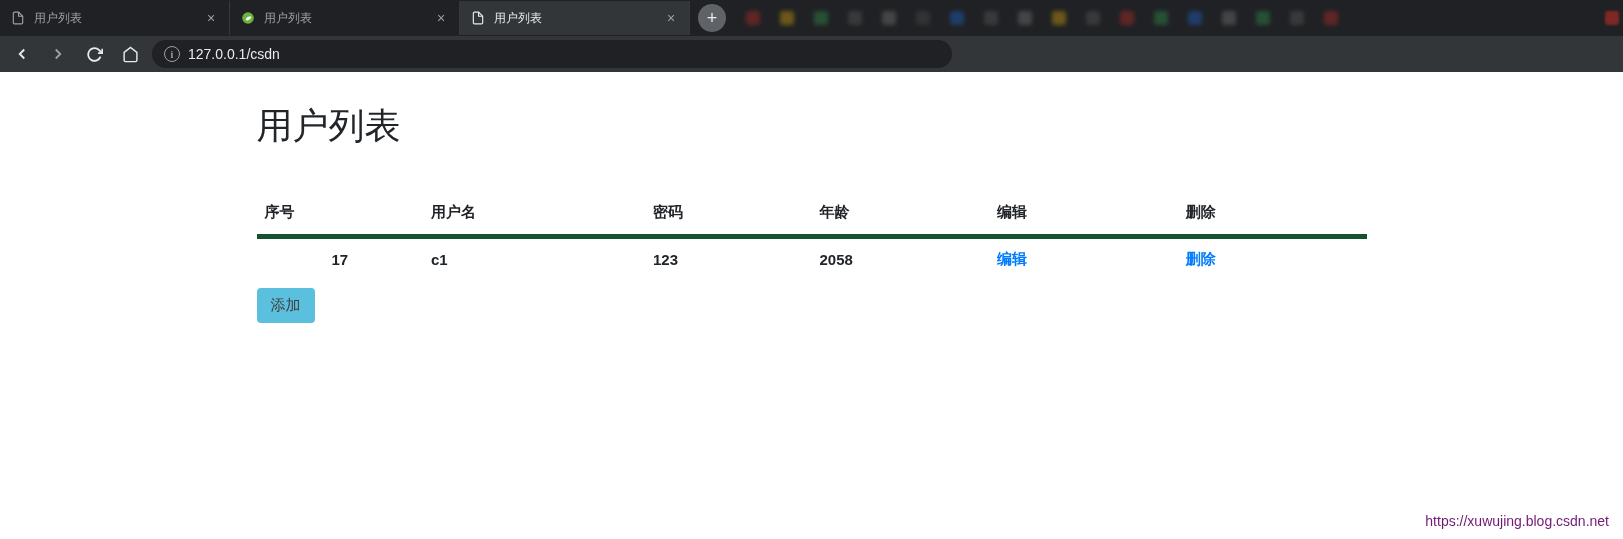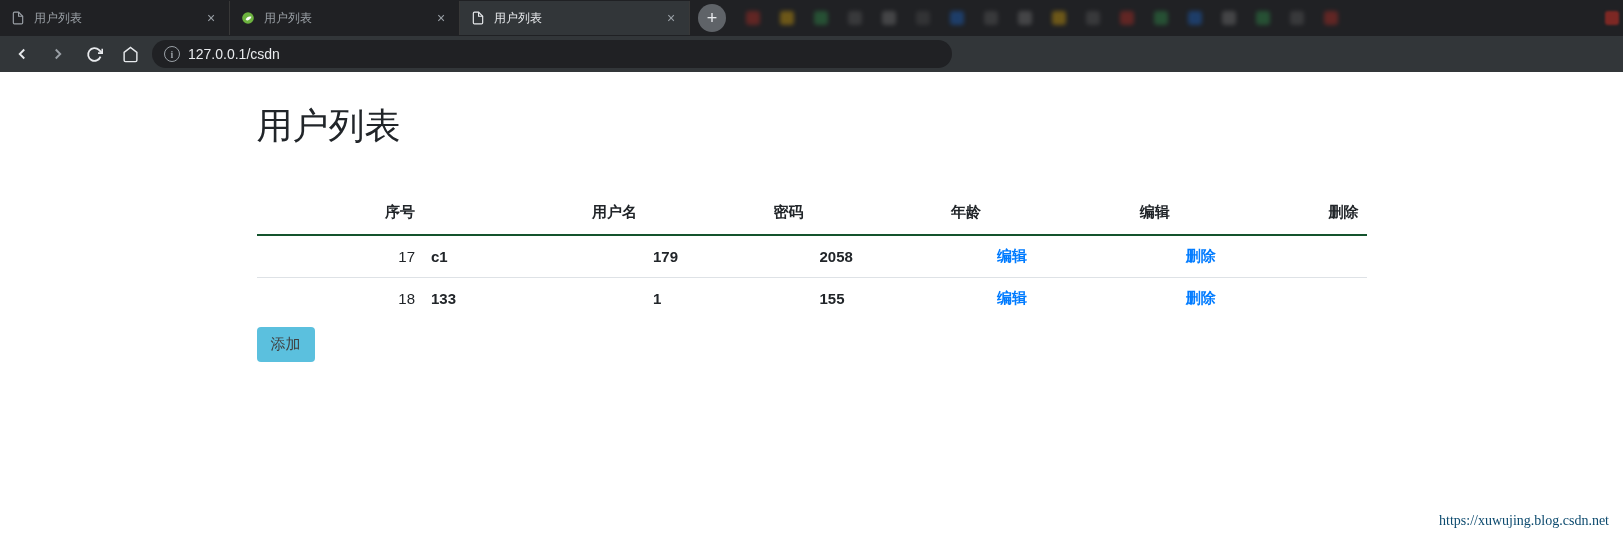"序号" thead th { border-bottom: 2px solid #14532d -> 5px solid #14532d; text-align: right -> left }
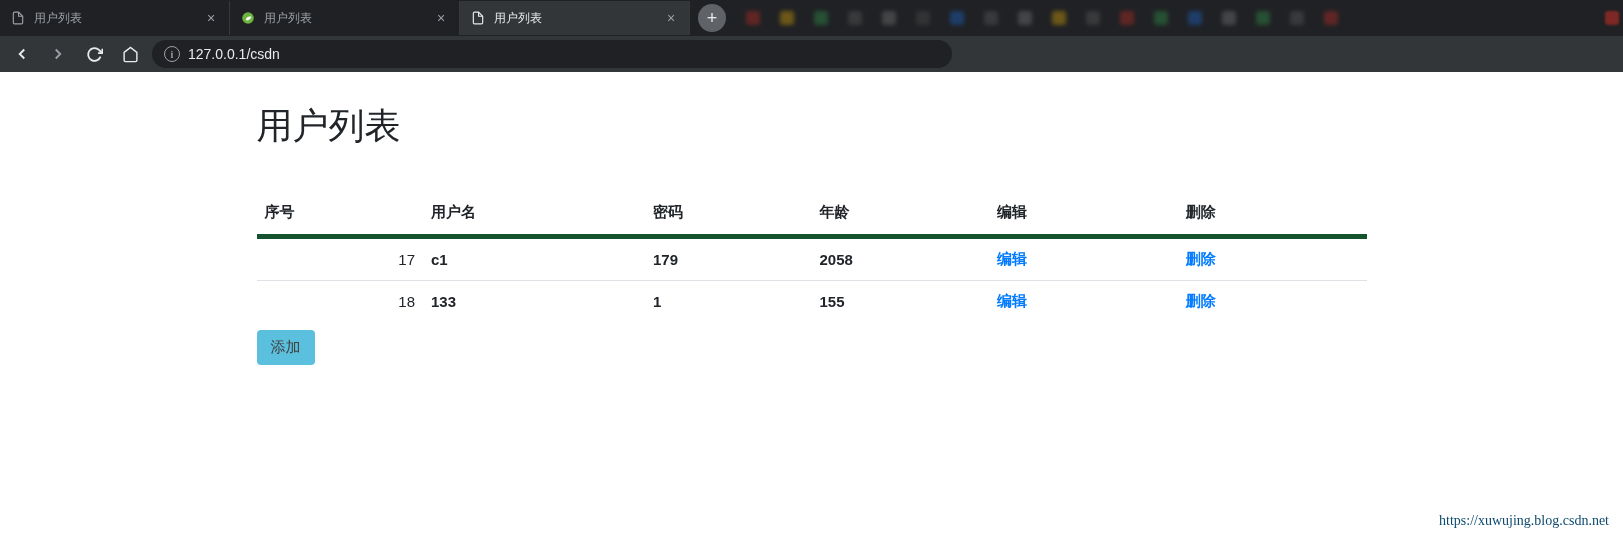"17" tbody th { font-weight: 400 -> 700; text-align: right -> center }
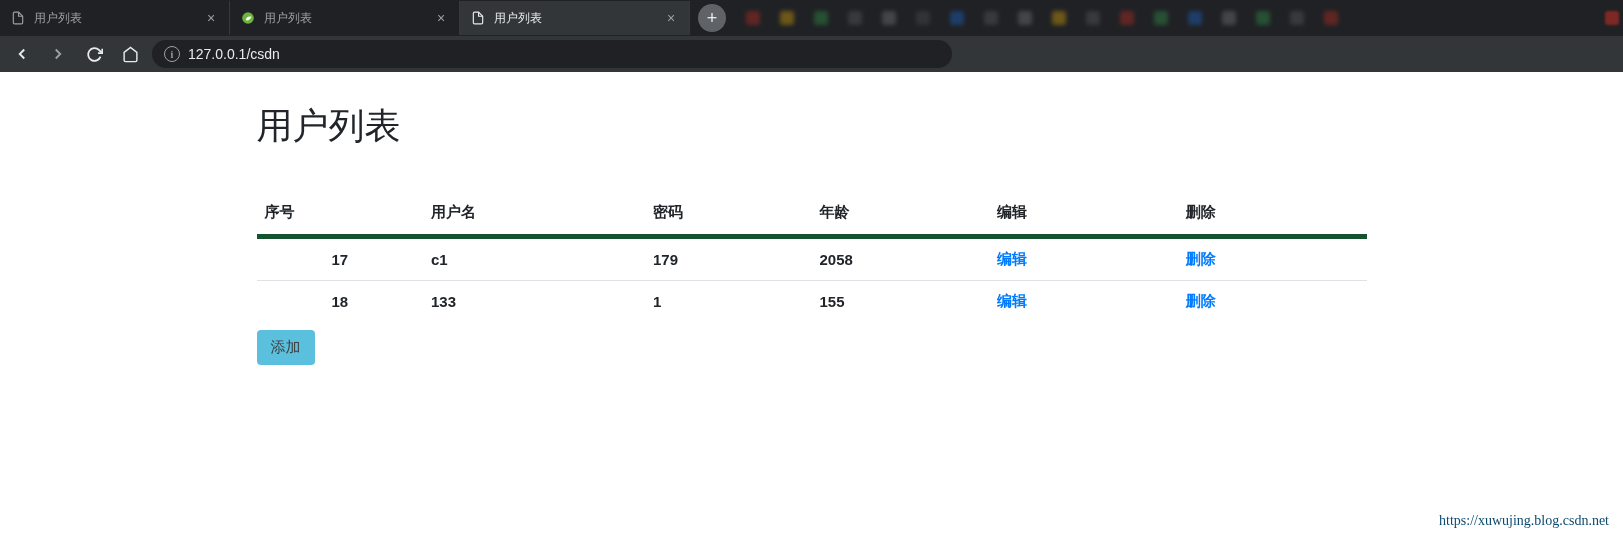"179" td { text: 179 -> 123 }
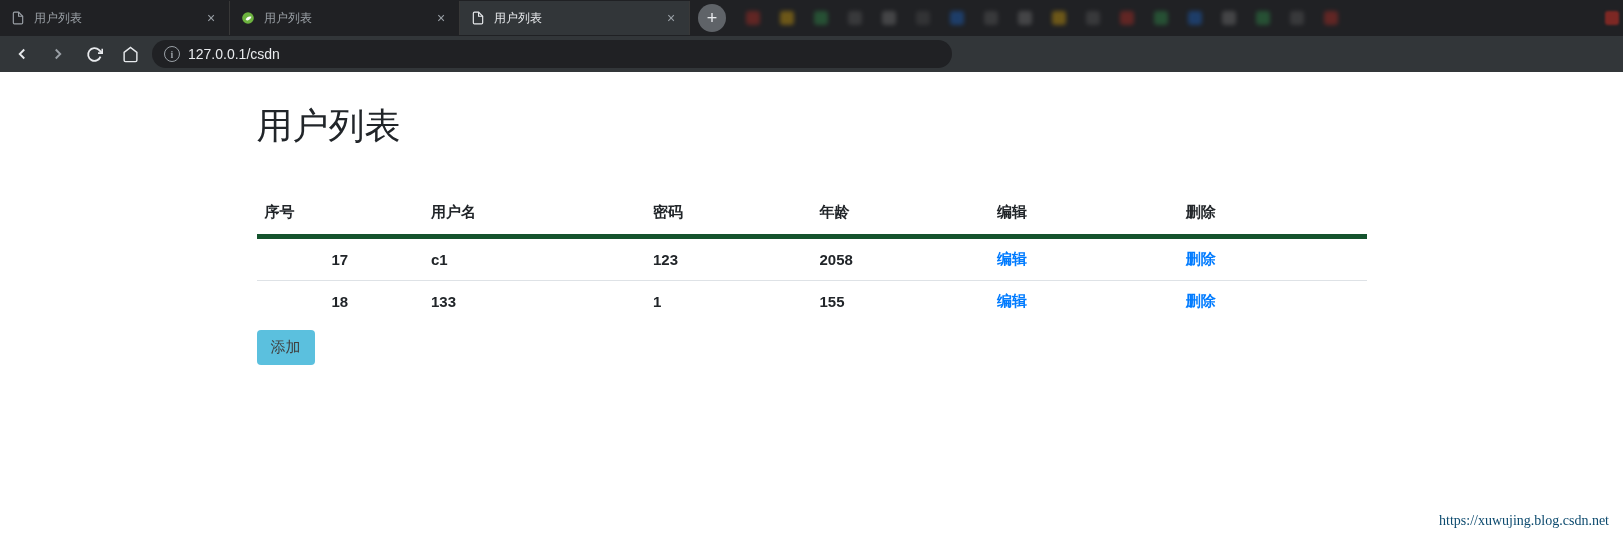"18" tr { html: <tr> <th>18</th> <td>133</td> <td>1</td> <td>155</td> <td><a>编辑</a></td> <td><a>删除</a></td> </tr> -> none }
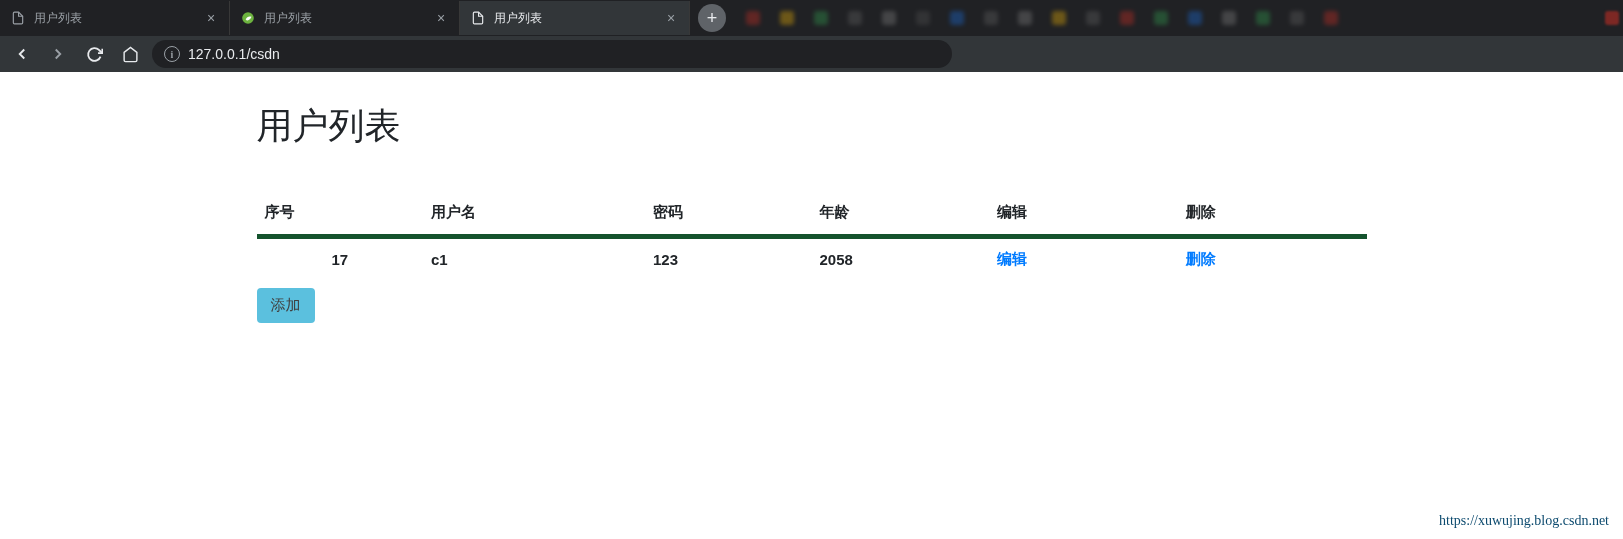"https://xuwujing.blog.csdn.net" .watermark { color: #0c4a6e -> #701a75; font-family: Liberation Serif, serif -> Liberation Sans, sans-serif }
